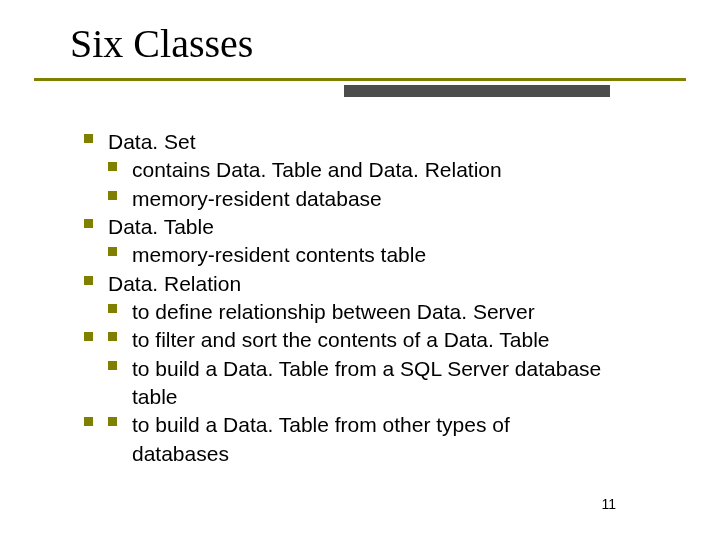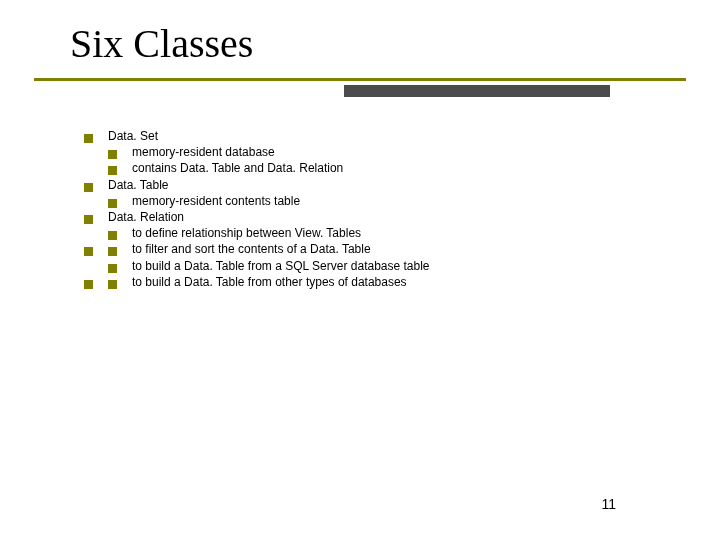"Data. Set" .content { font-size: 12px -> 21px }
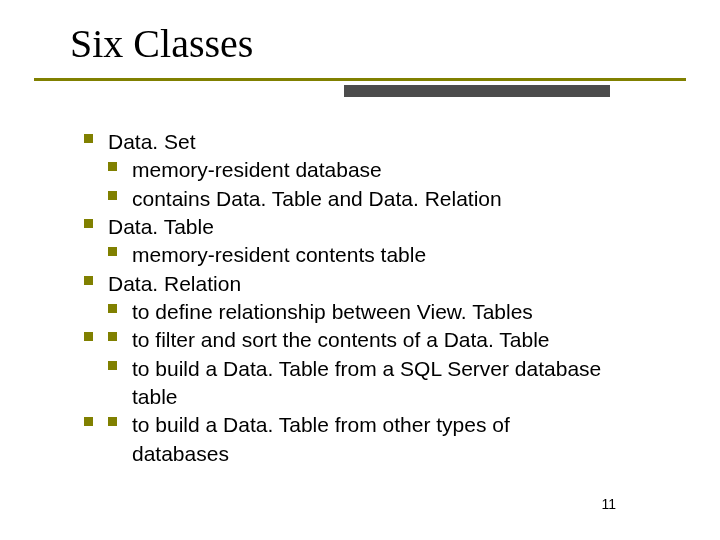"memory-resident database" div.lvl2 { order: before "contains Data. Table and Data." -> after "contains Data. Table and Data." }
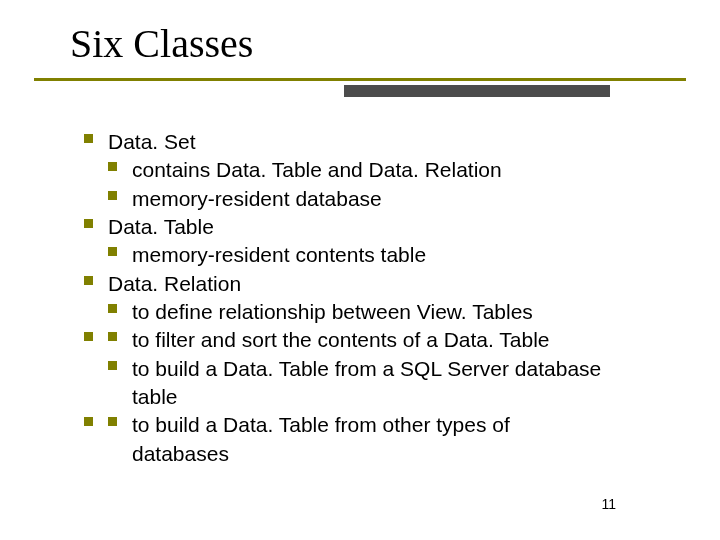"to define relationship between View." span { text: View. Tables -> Data. Server }
